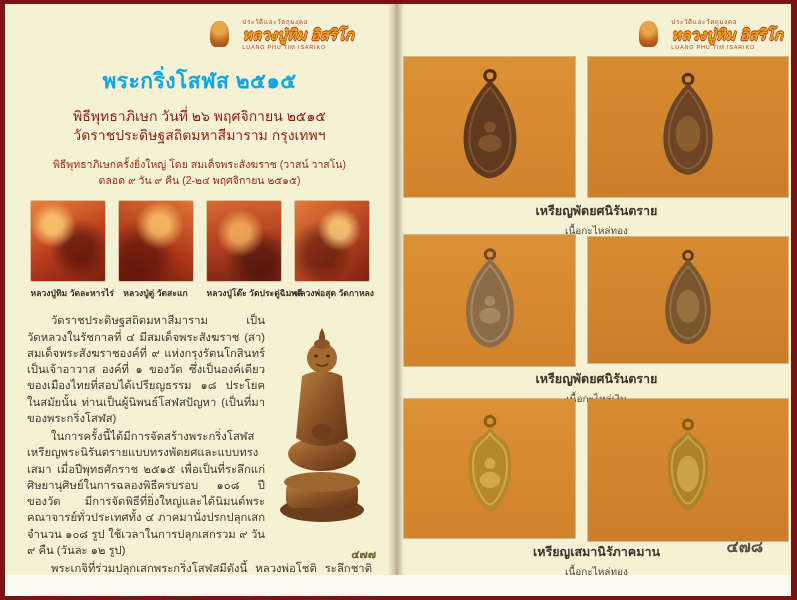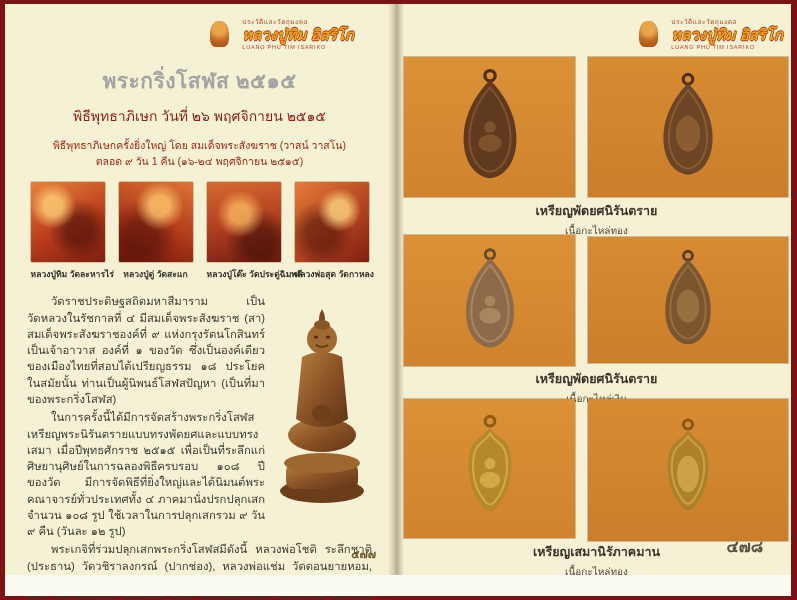"พระกริ่งโสฬส ๒๕๑๕" .lp-title { color: #a3a3a3 -> #0ea5e9 }
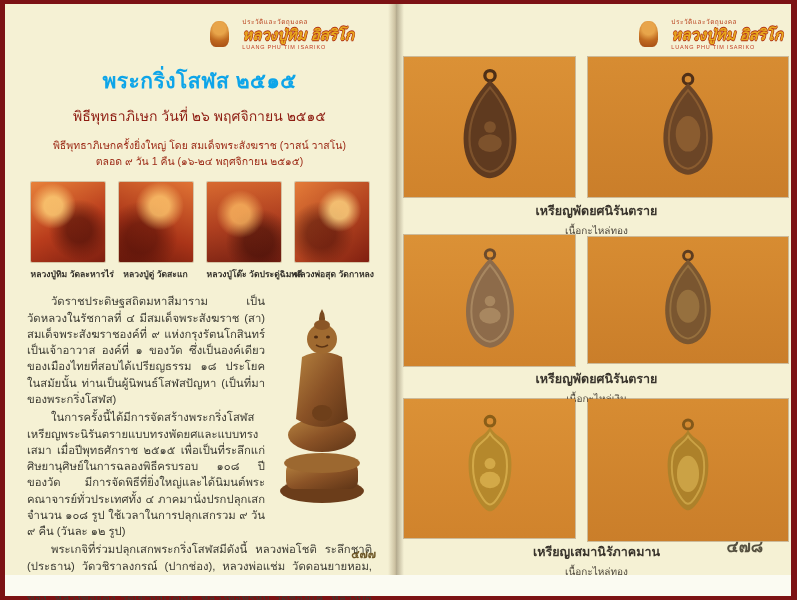"วัดราชประดิษฐสถิตมหาสีมาราม กรุงเทพฯ" div.lp-sub1 { html: none -> <div>วัดราชประดิษฐสถิตมหาสีมาราม กรุงเทพฯ</div> }
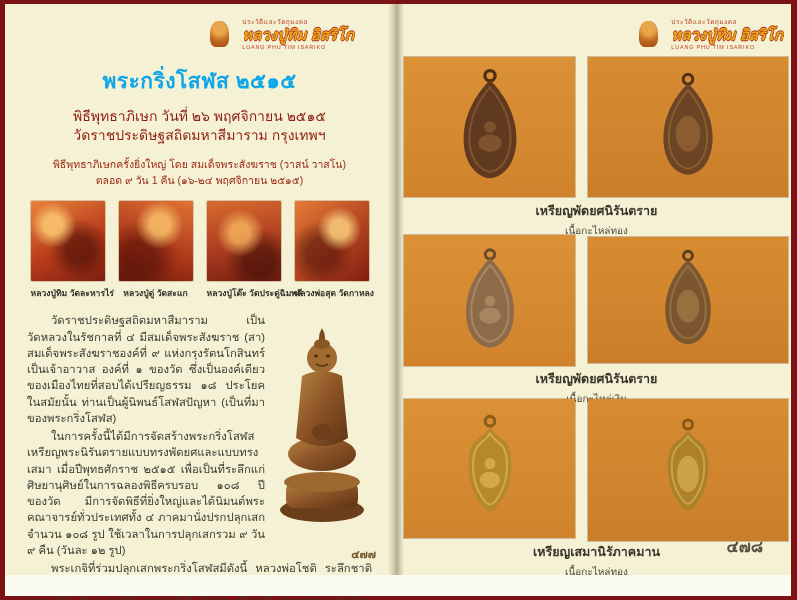"ตลอด ๙ วัน 1 คืน" div.lp-sub2 { text: 1 คืน (๑๖-๒๔ -> ๙ คืน (2-๒๔ }
